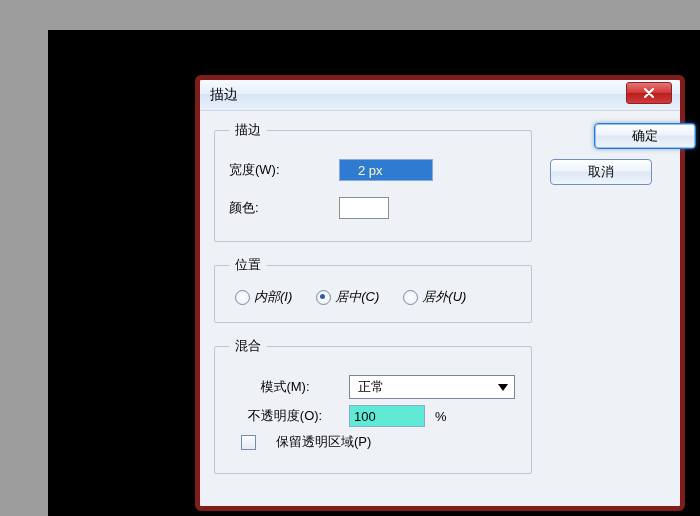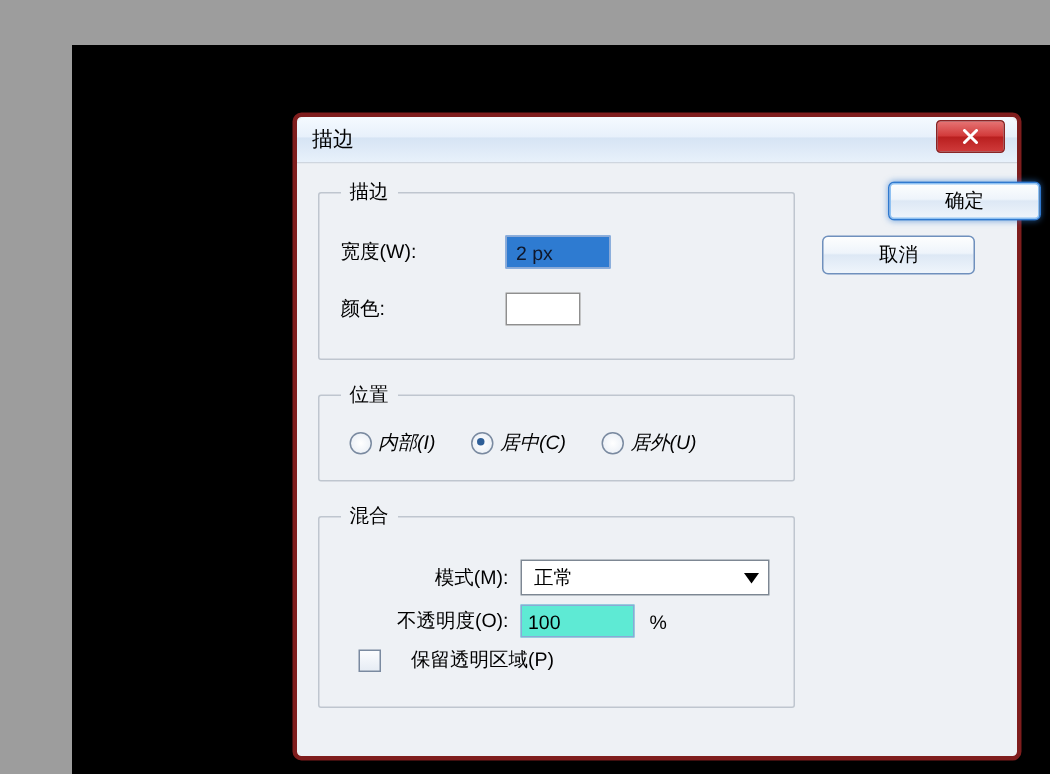"描边" #dlg { border: 3px solid #7f1d1d -> 5px solid #7f1d1d }
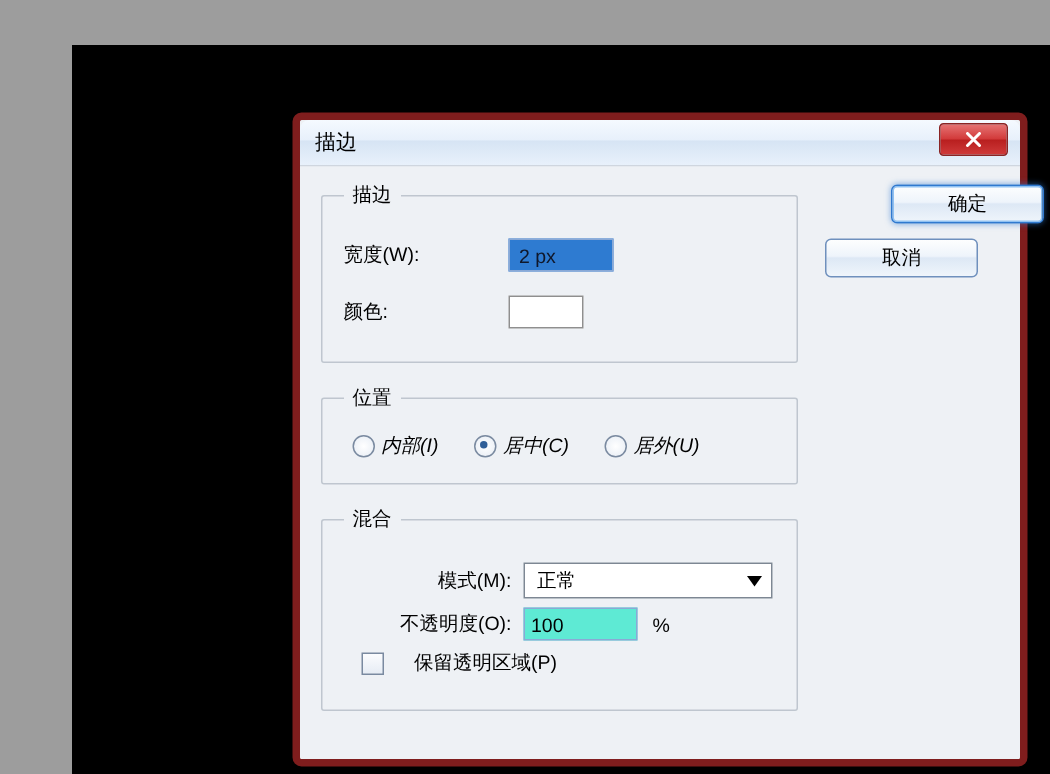"2 px" .hilite { color: #0f172a -> #fef9c3; padding: 0 6px -> 0 18px }
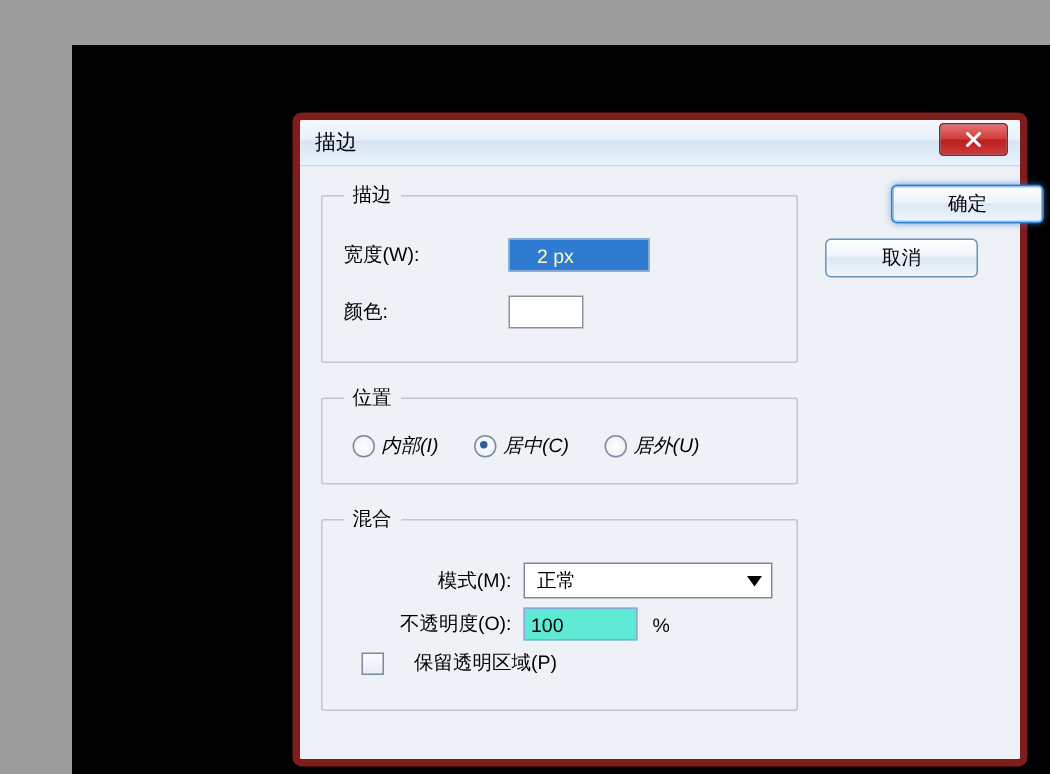"模式(M):" .lbl2 { text-align: right -> center }
